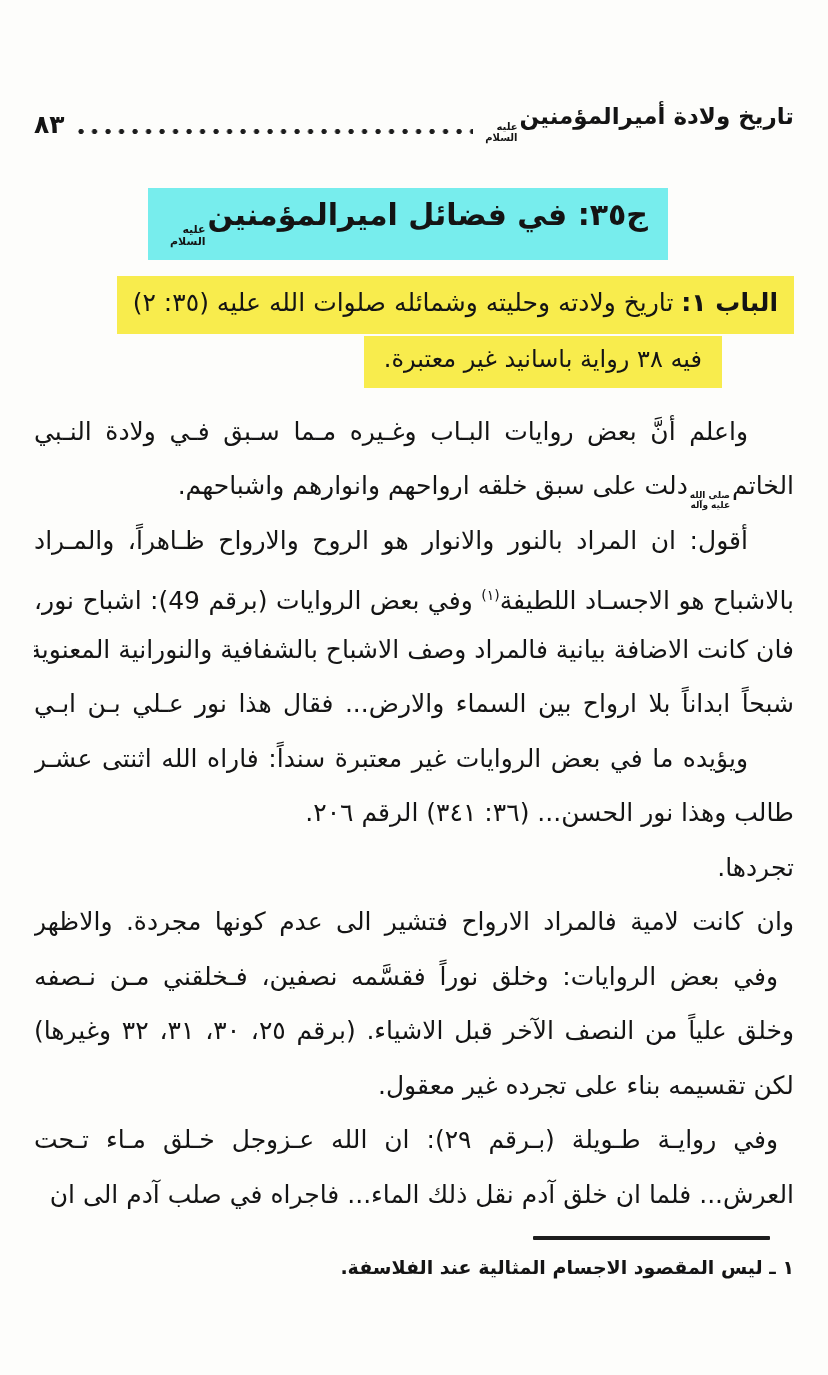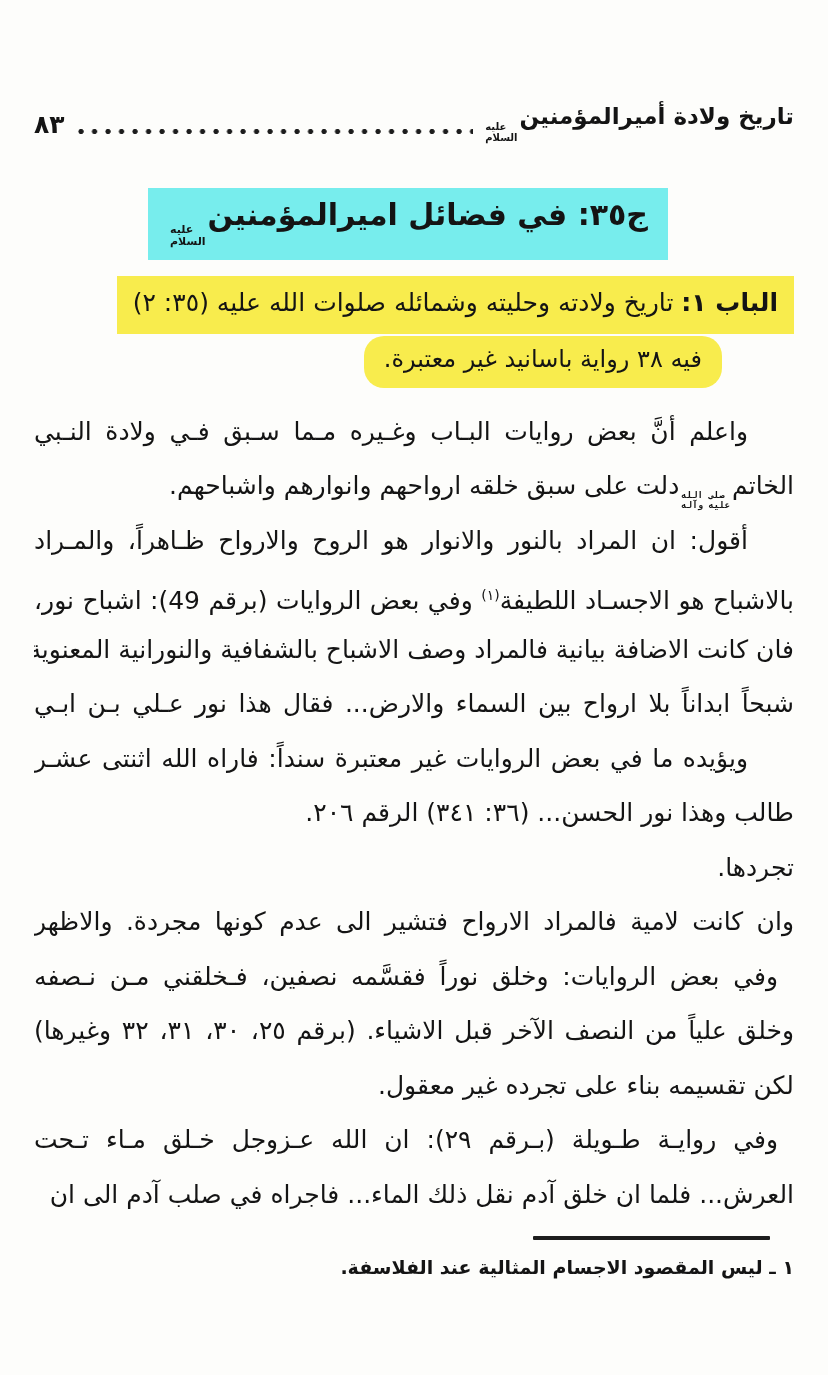"عليه" .hon { align-items: flex-end -> flex-start }
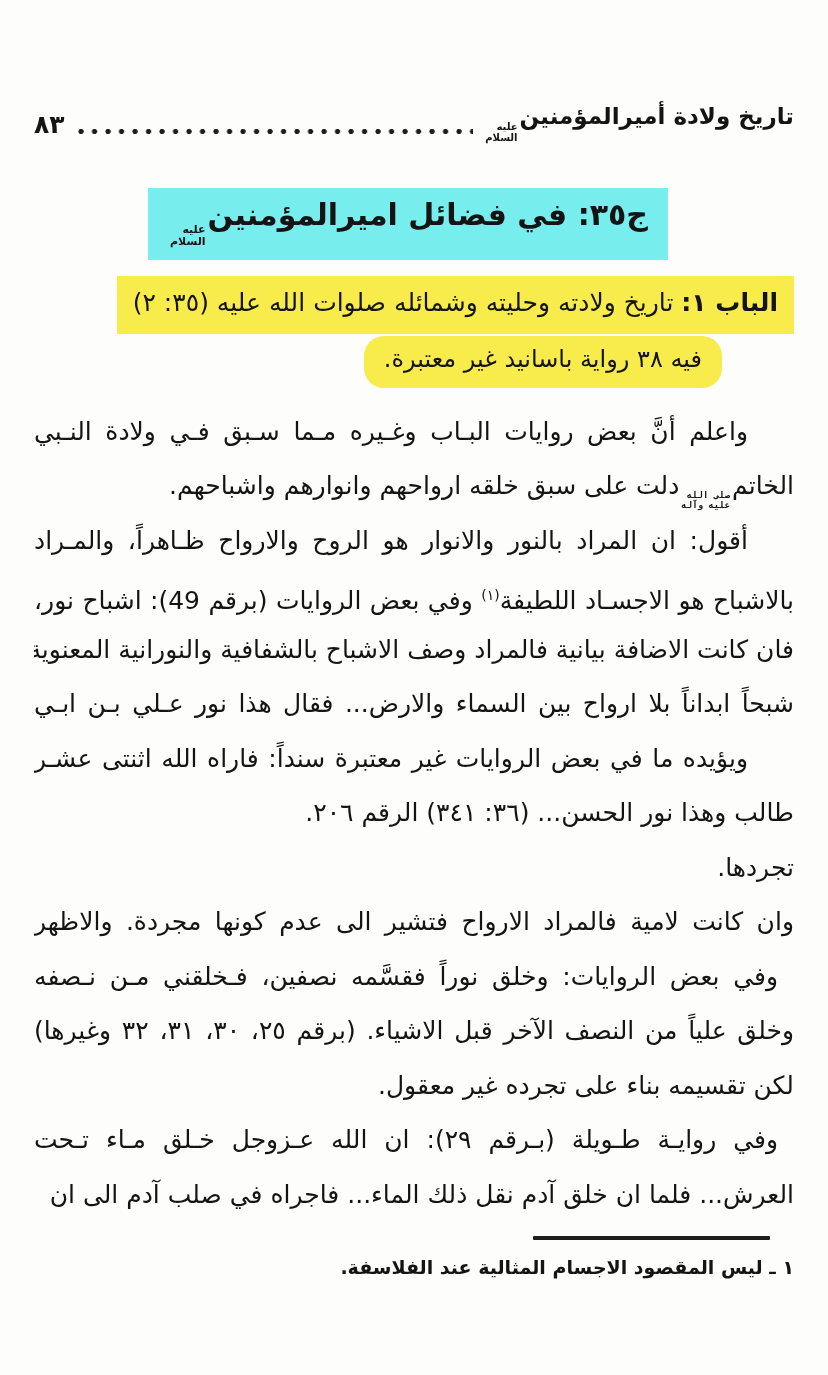"فيه ٣٨ رواية باسانيد غير" .bab-l2 { border-radius: 20px -> none }
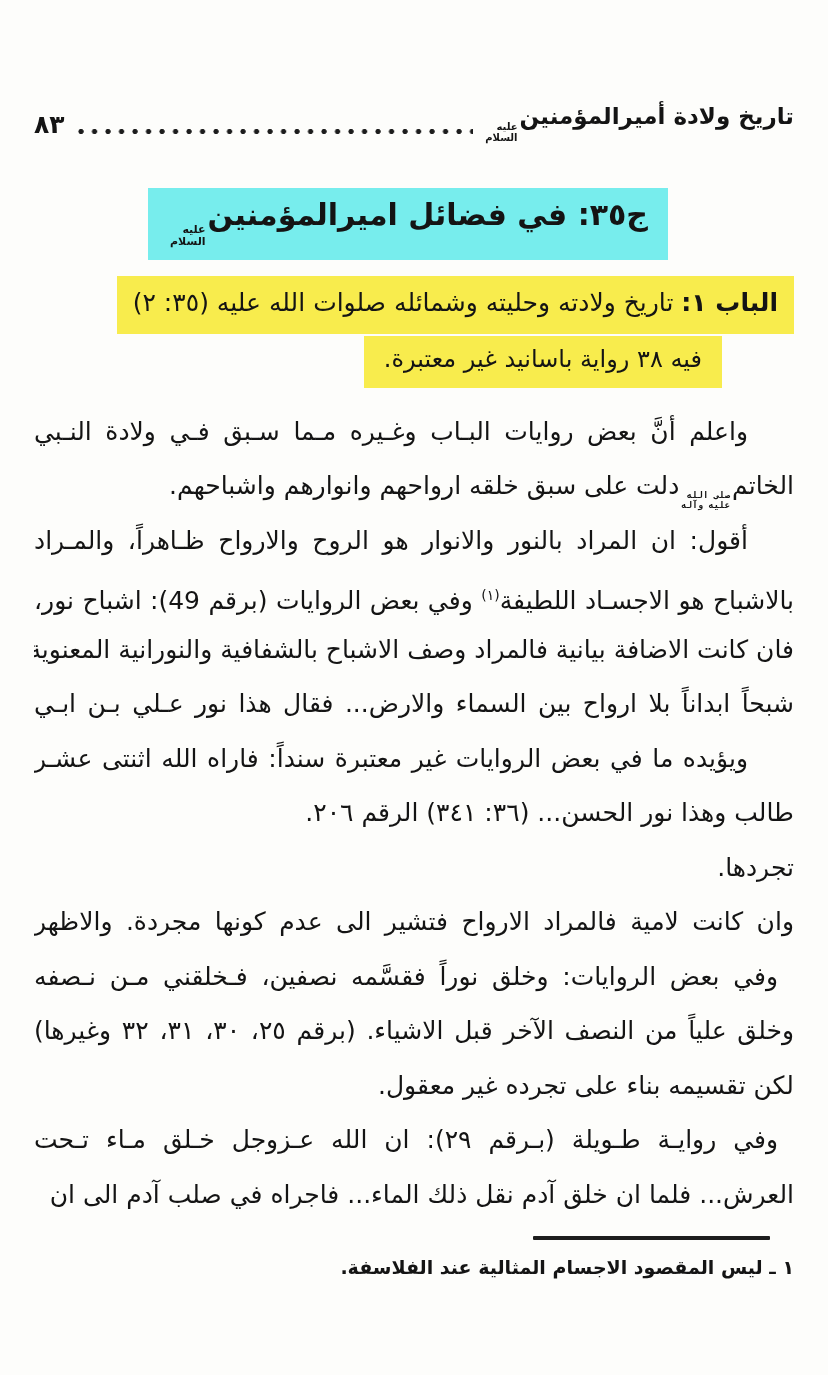"صلى الله" .hon.saww { font-family: Liberation Mono, monospace -> none }
